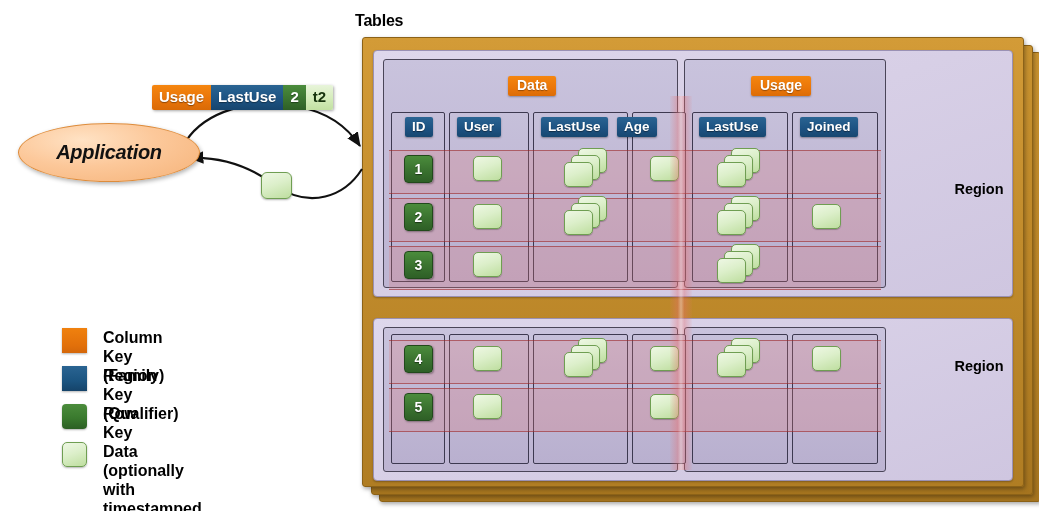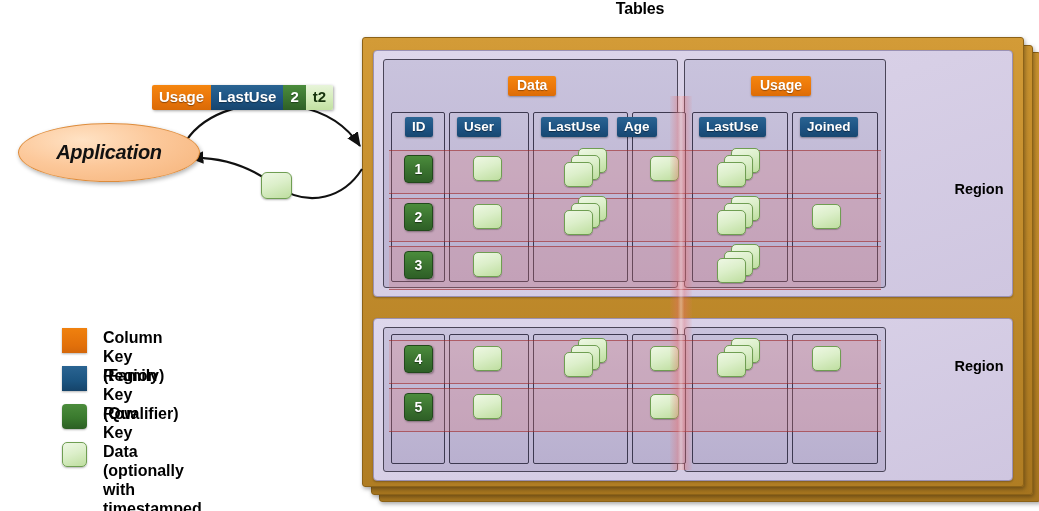"Tables" #tables-title { text-align: center -> left; top: 0px -> 12px }
